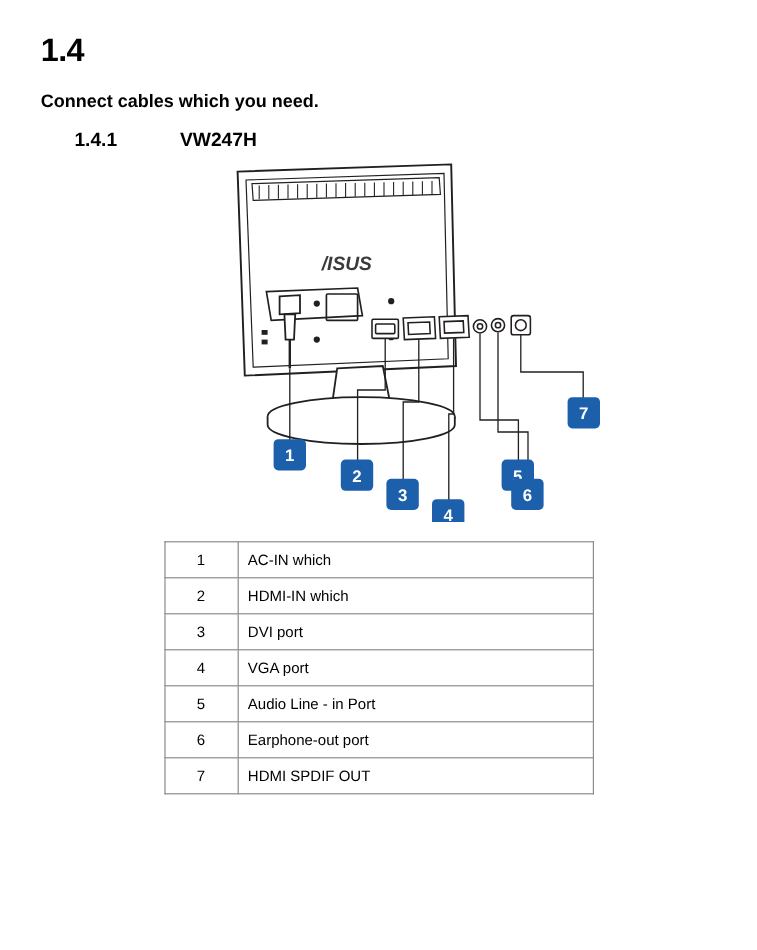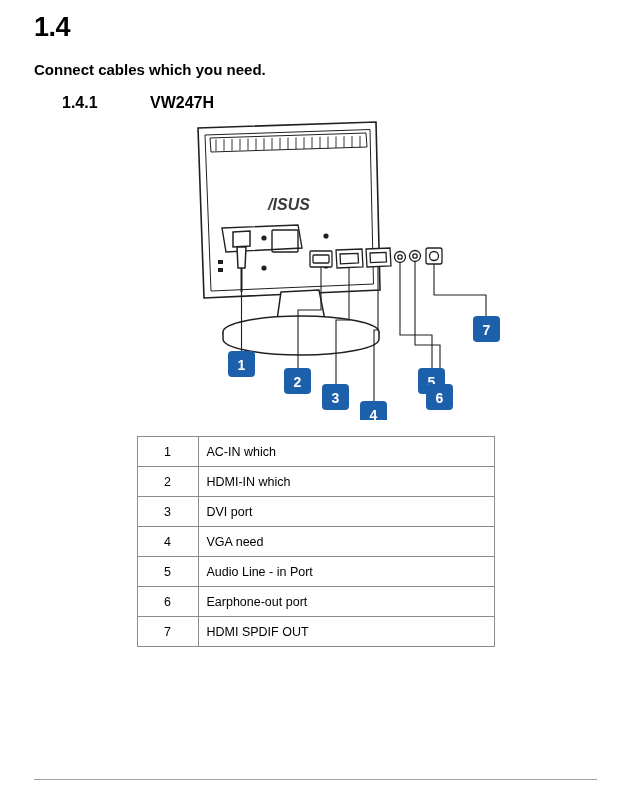"1.4" .h1-row { margin-top: 12px -> 27px }
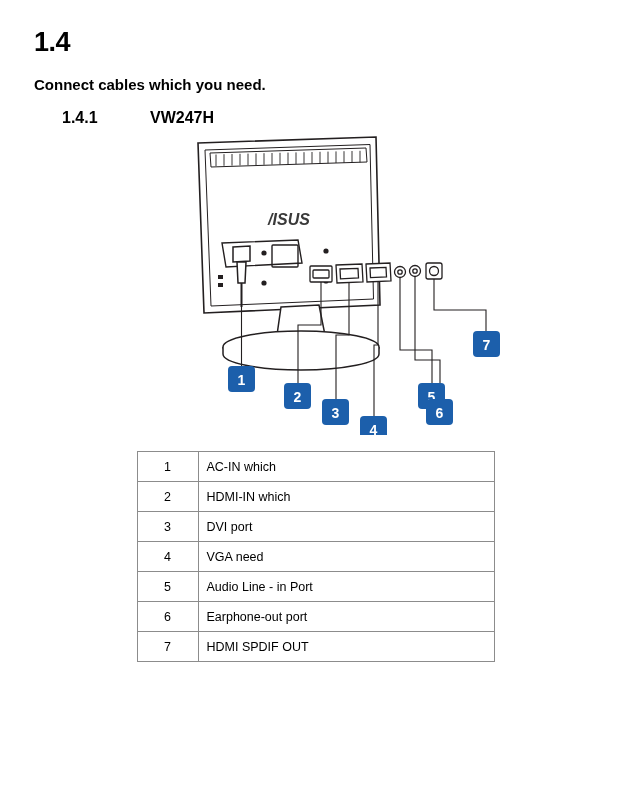"VGA need" td { text: need -> port }
